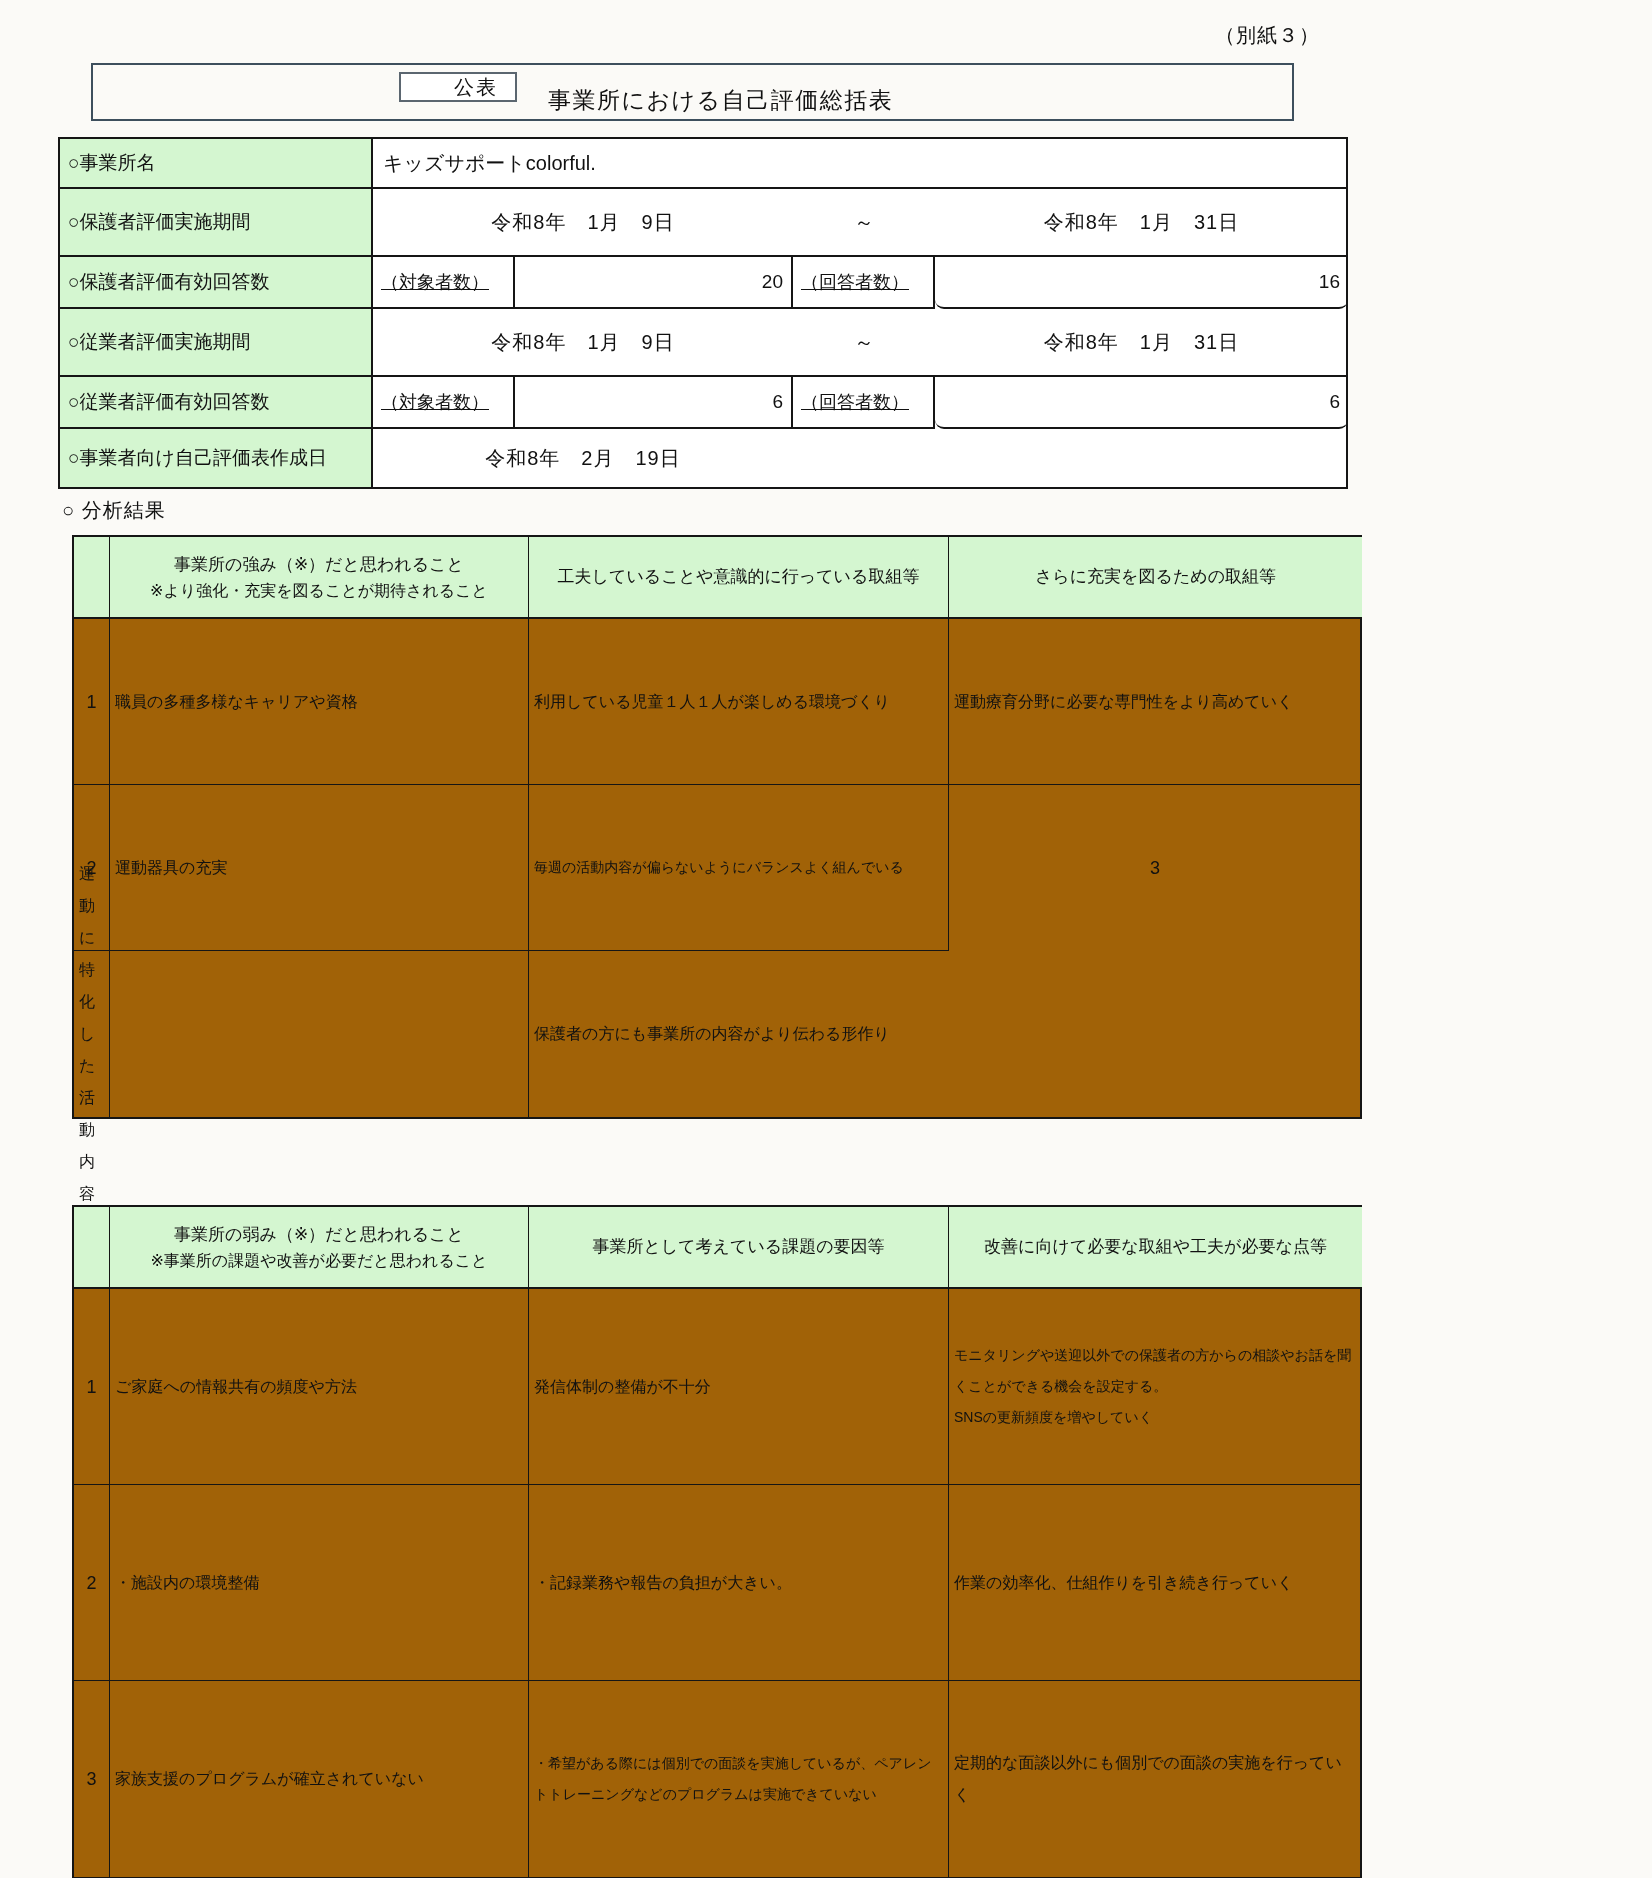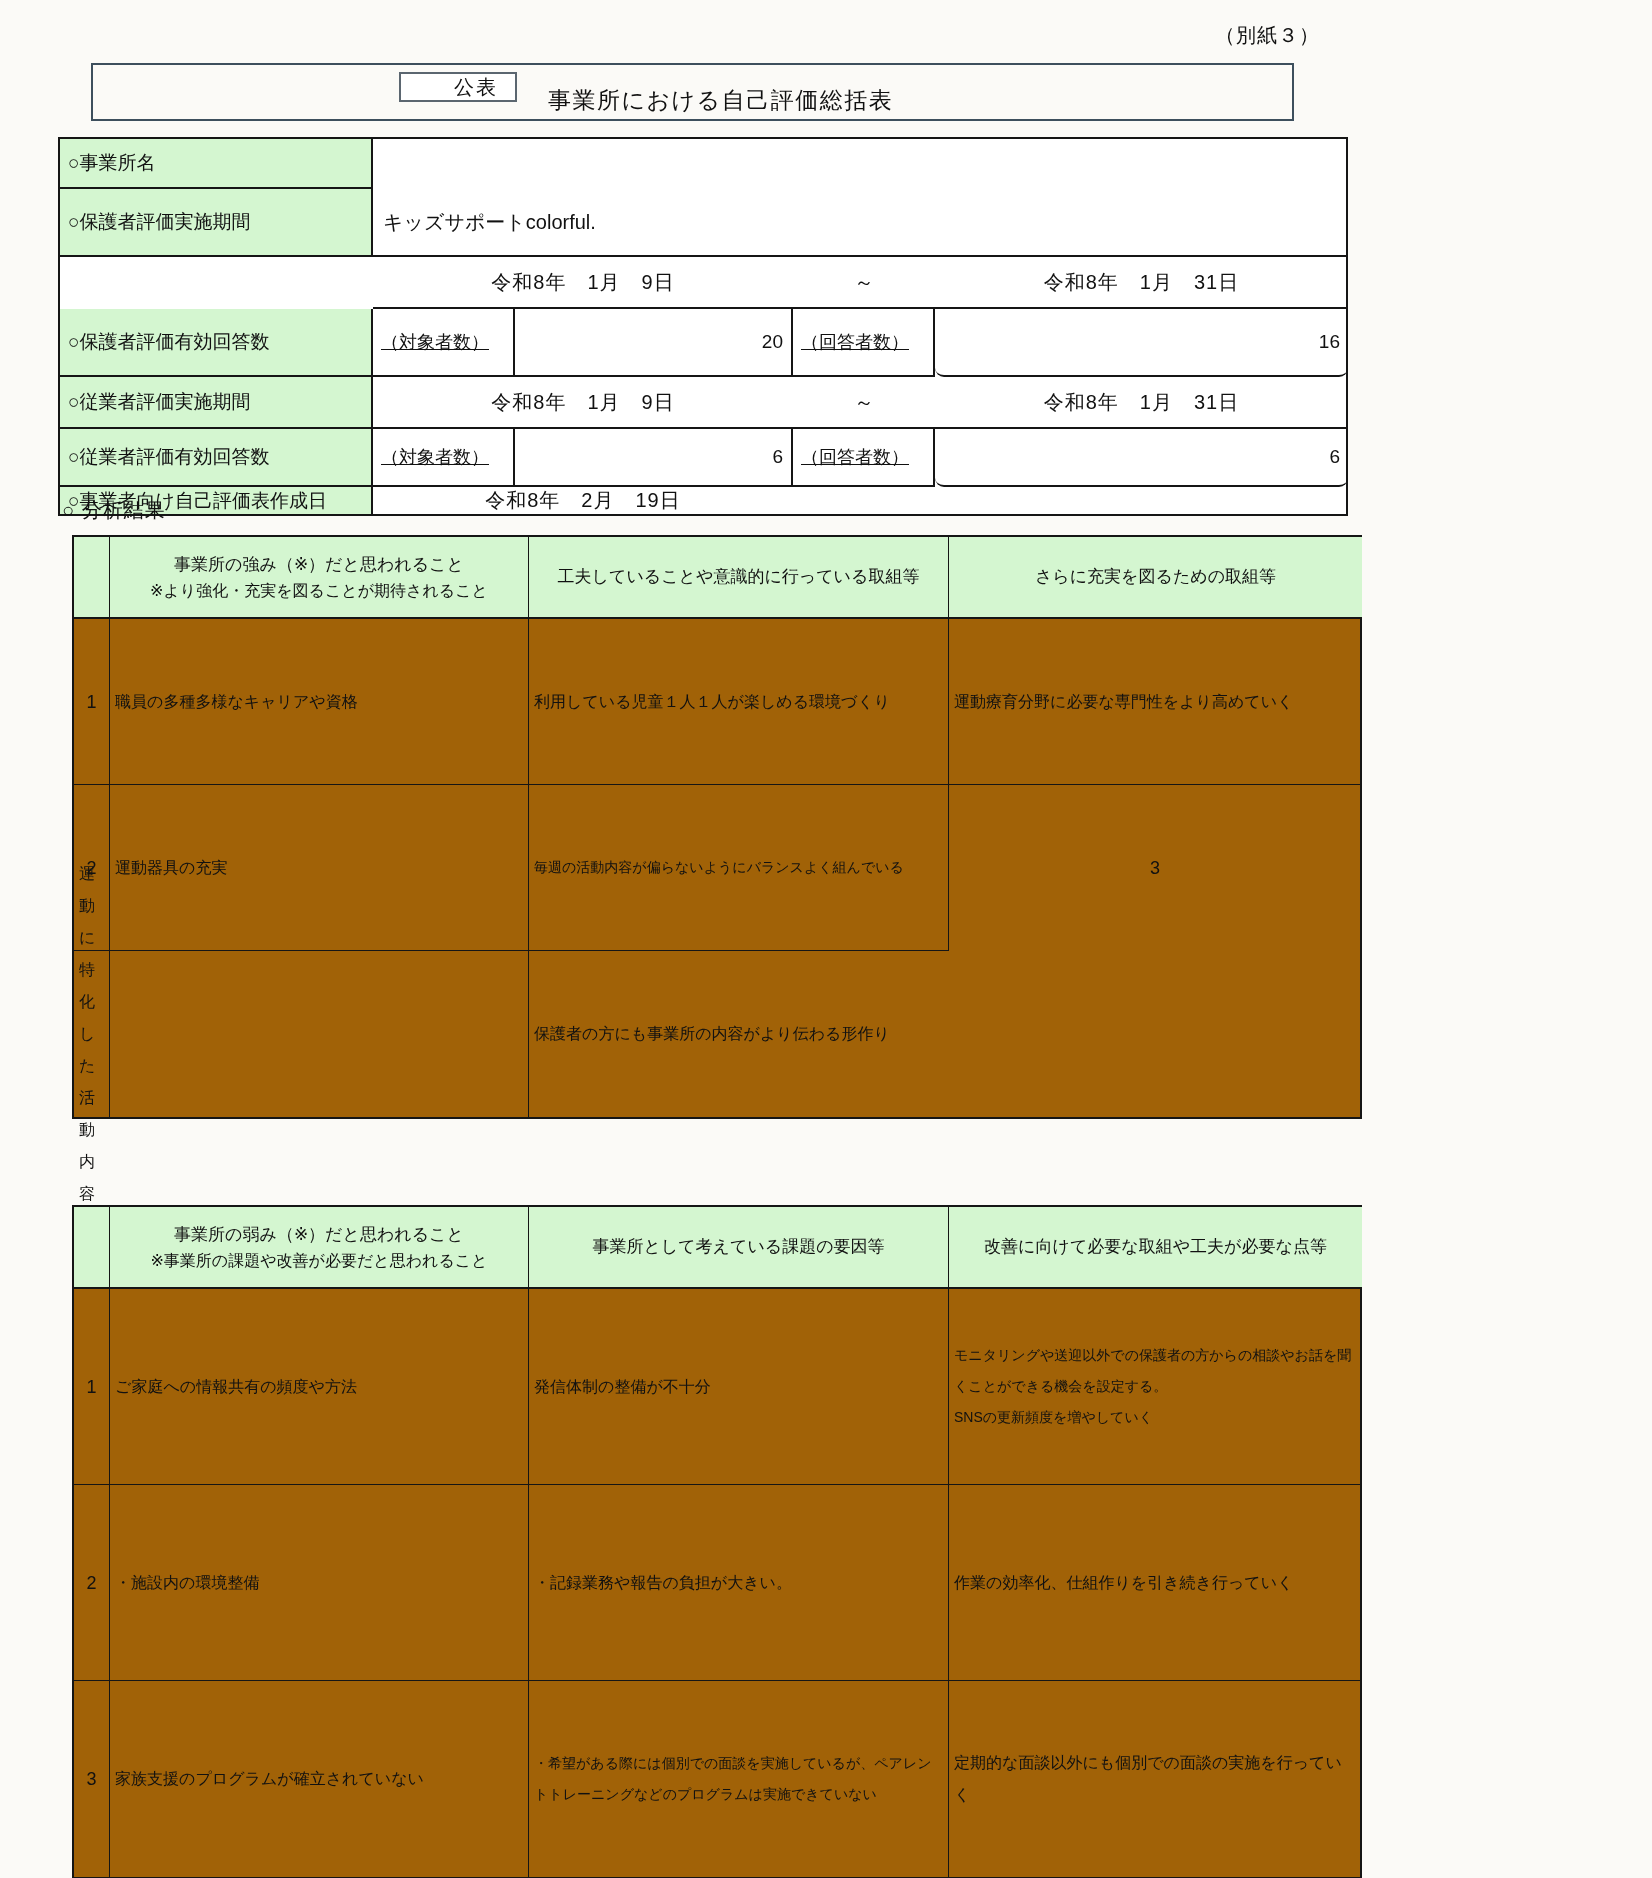"○保護者評価実施期間" div.cell { order: before "キッズサポートcolorful." -> after "キッズサポートcolorful." }
